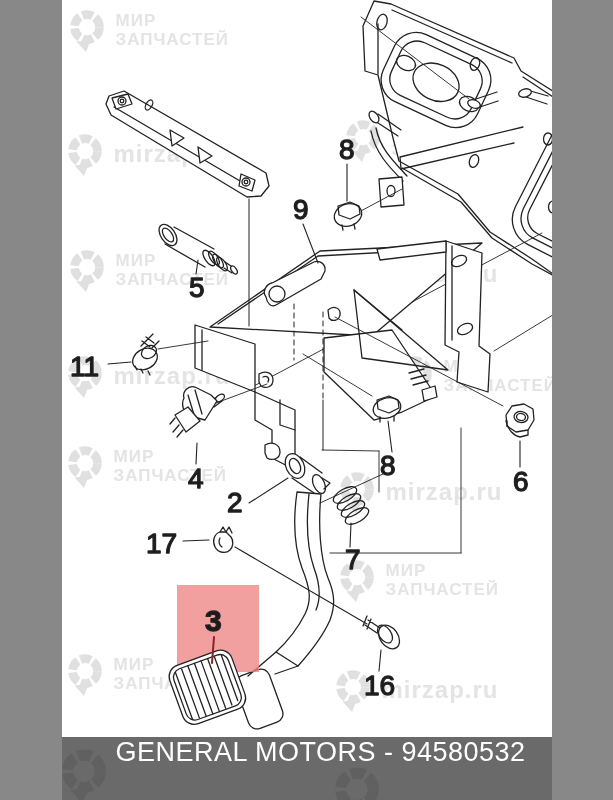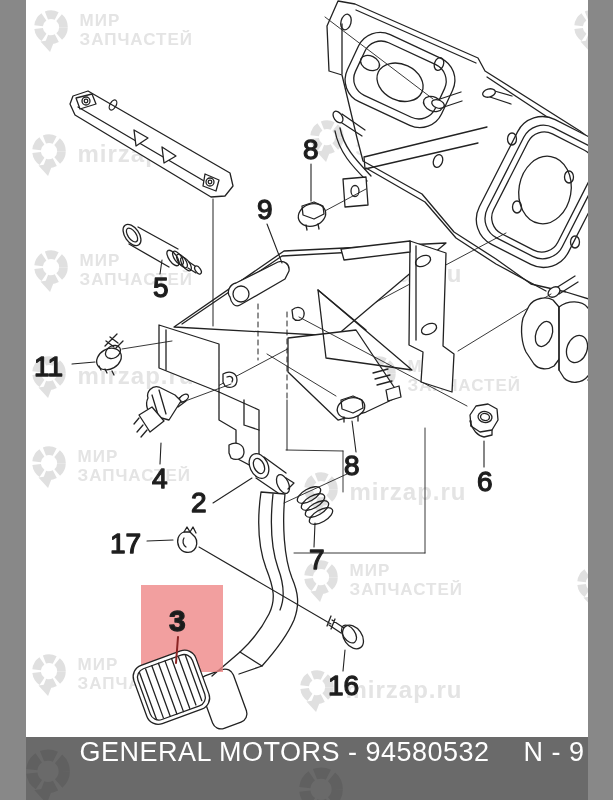"МИР" .canvas { width: 562px -> 490px }
